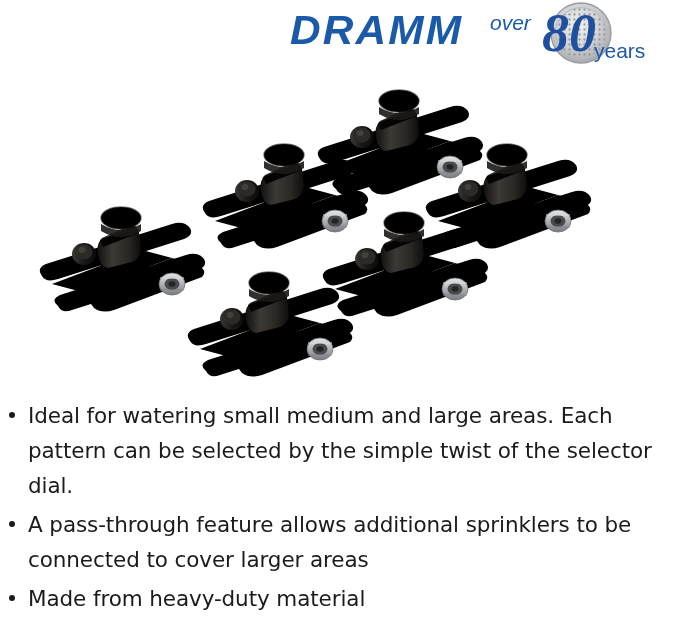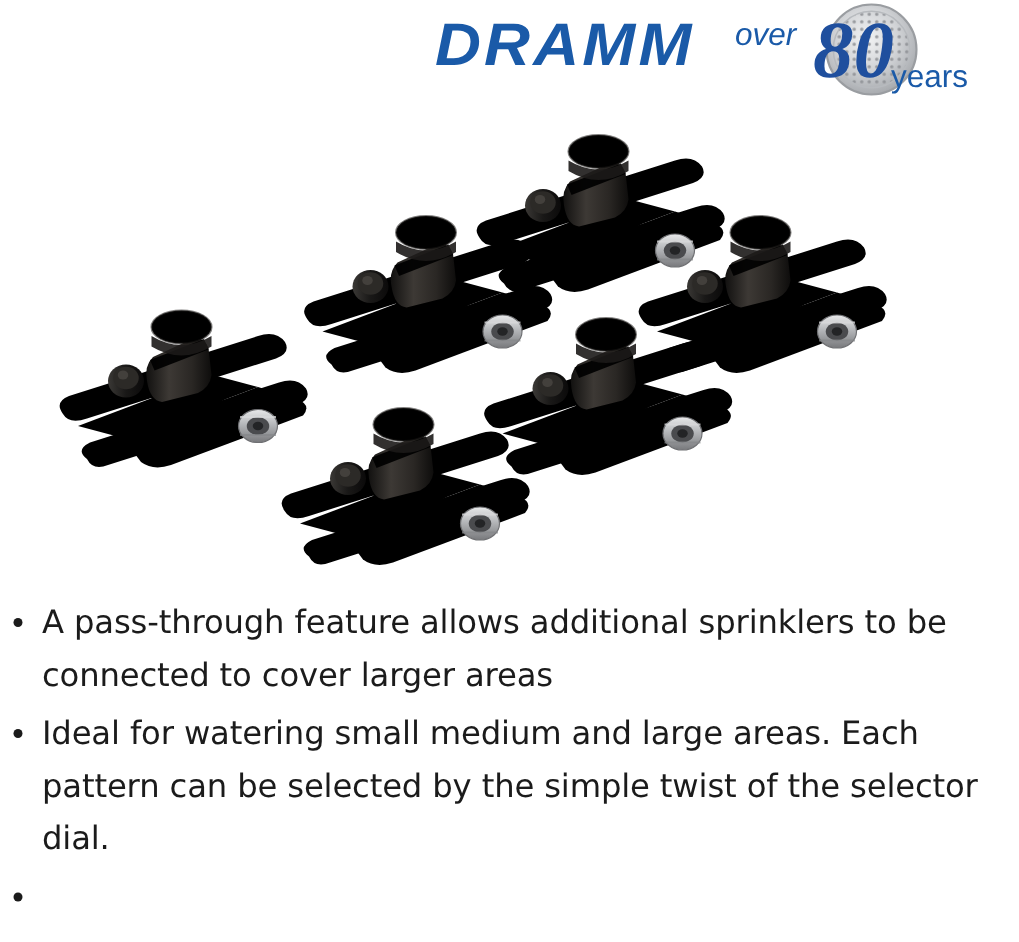"A pass-through feature allows additional" li.feature-item { order: before "Ideal for watering small medium" -> after "Ideal for watering small medium" }
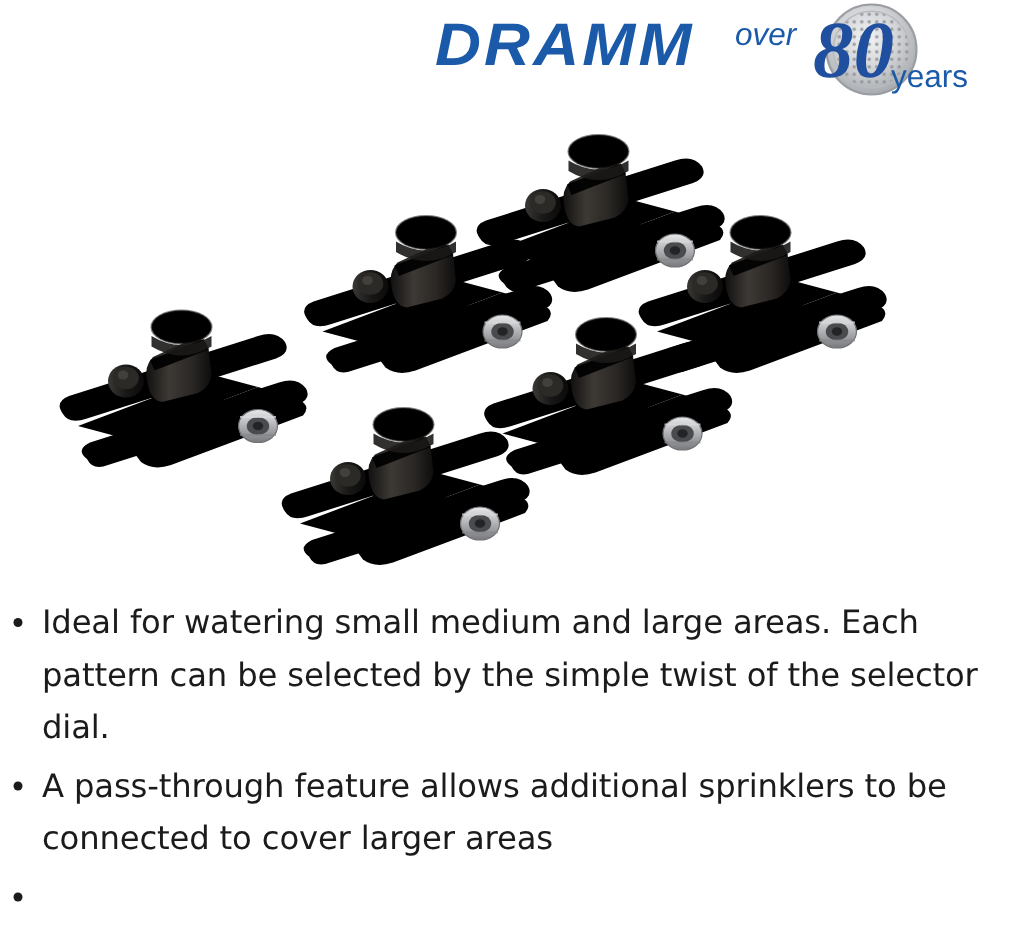"Made from heavy-duty material" span { html: none -> <span>Made from heavy-duty material</span> }
